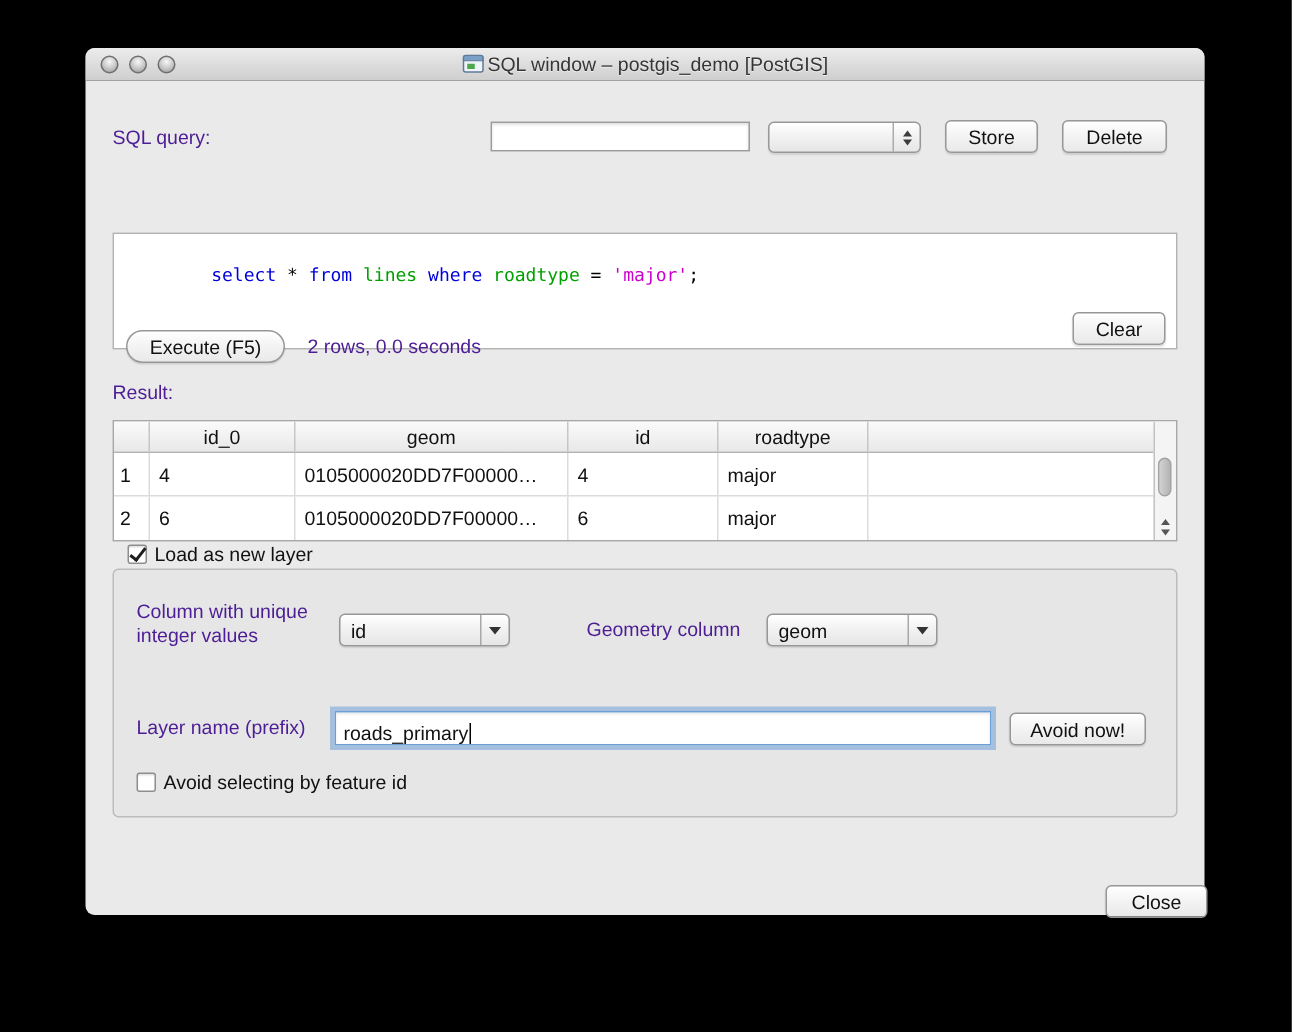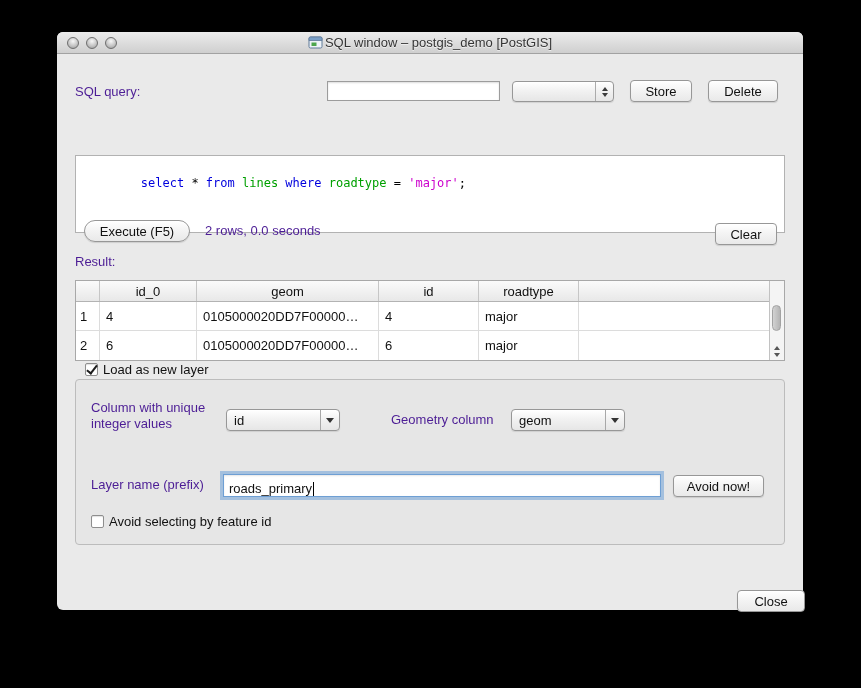"Clear" button.btn { top: 191px -> 176px }
